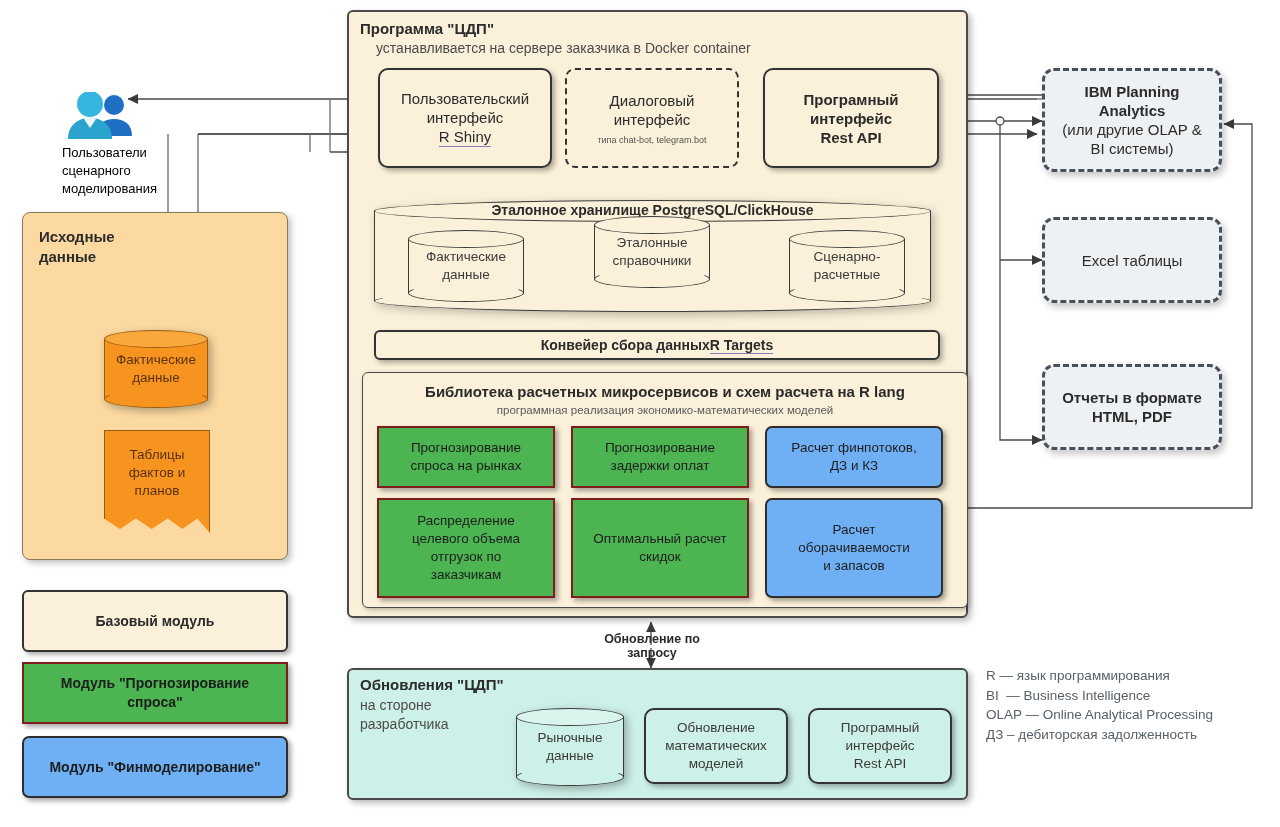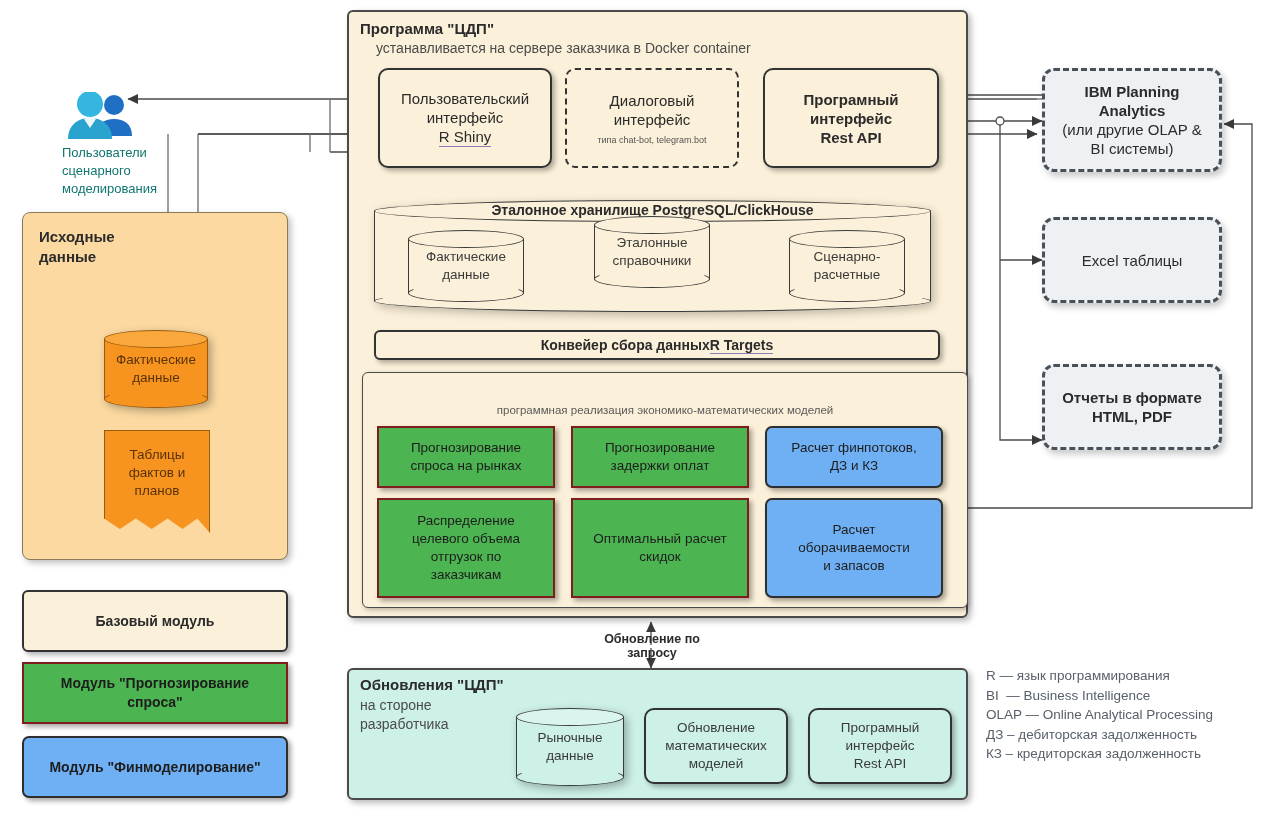"Пользователи" .users-cap { color: #0f766e -> #000000 }
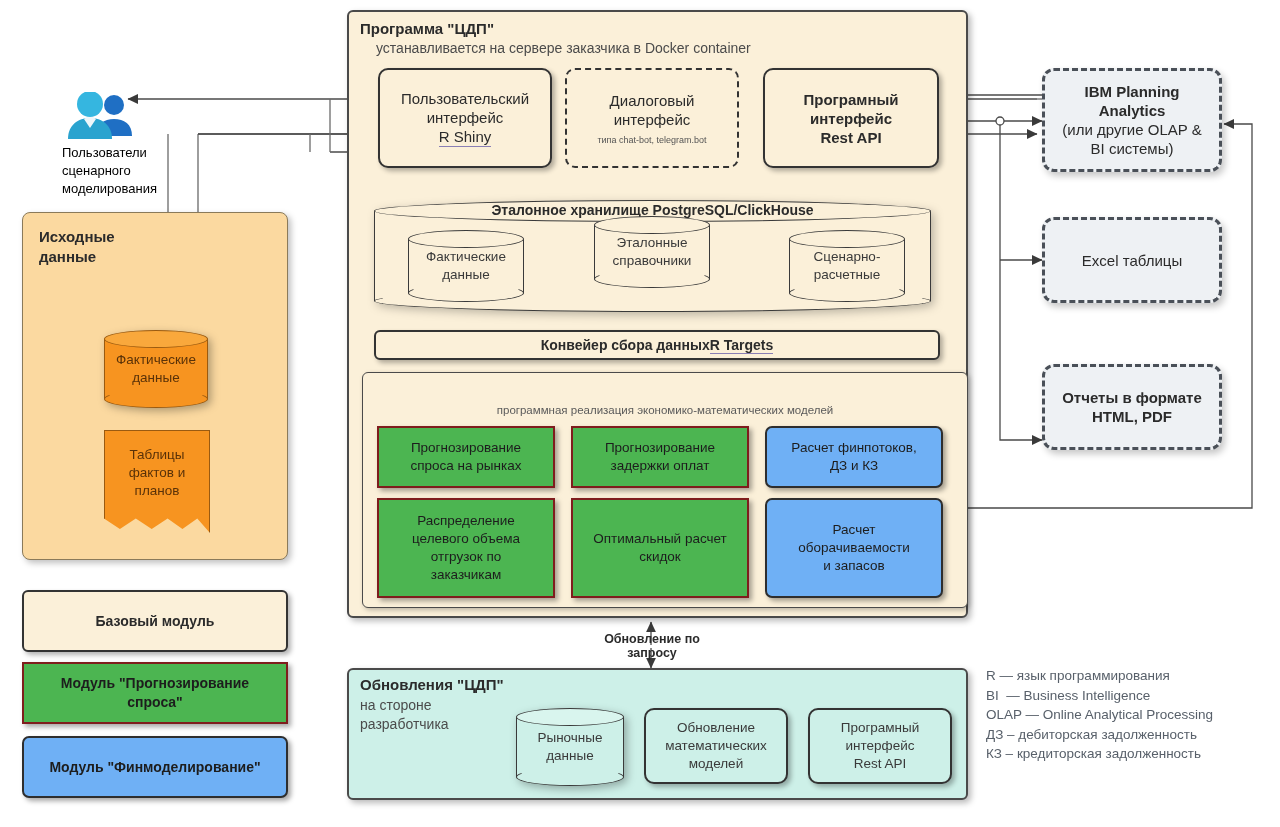"Библиотека расчетных микросервисов и" div.abs { html: none -> <div>Библиотека расчетных микросервисов и схем расчета на R lang</div> }
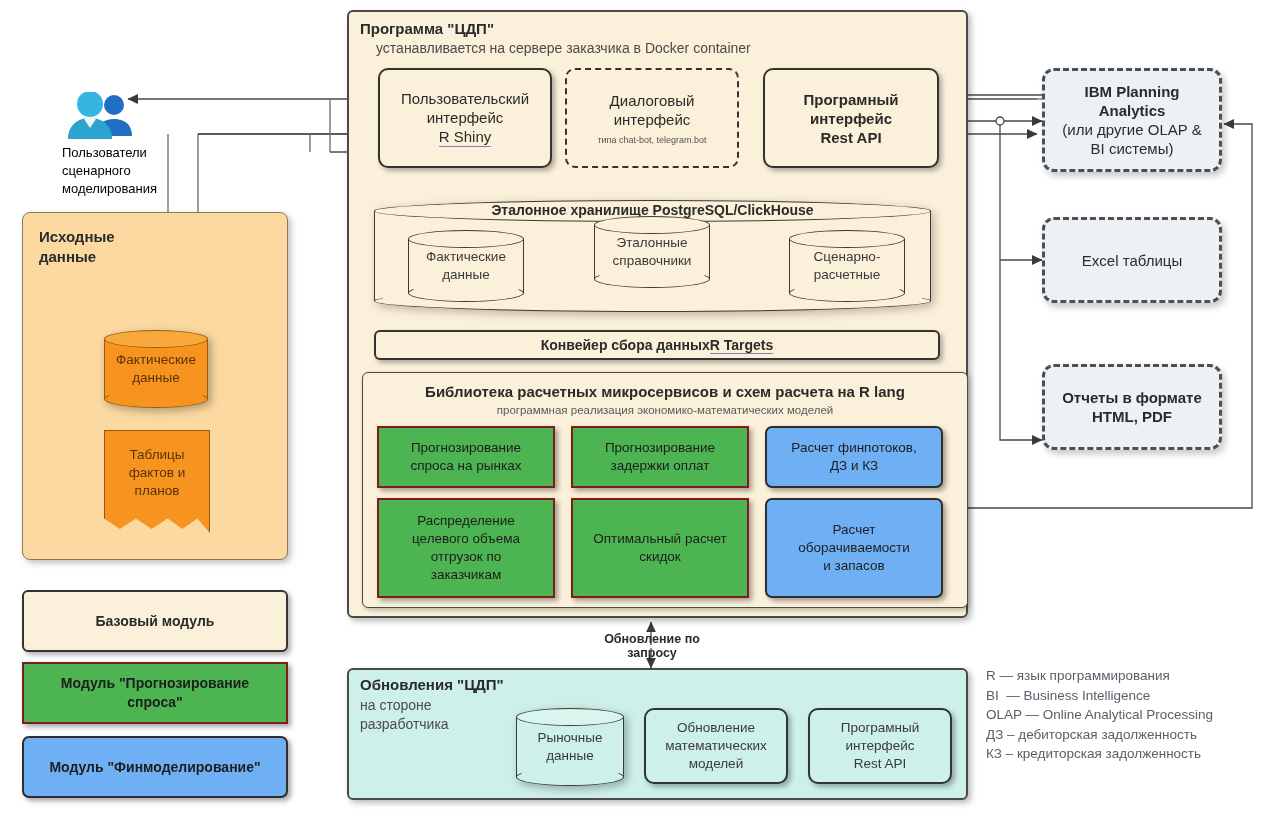"КЗ – кредиторская задолженность" div.abbr { html: <div>КЗ – кредиторская задолженность</div> -> none }
